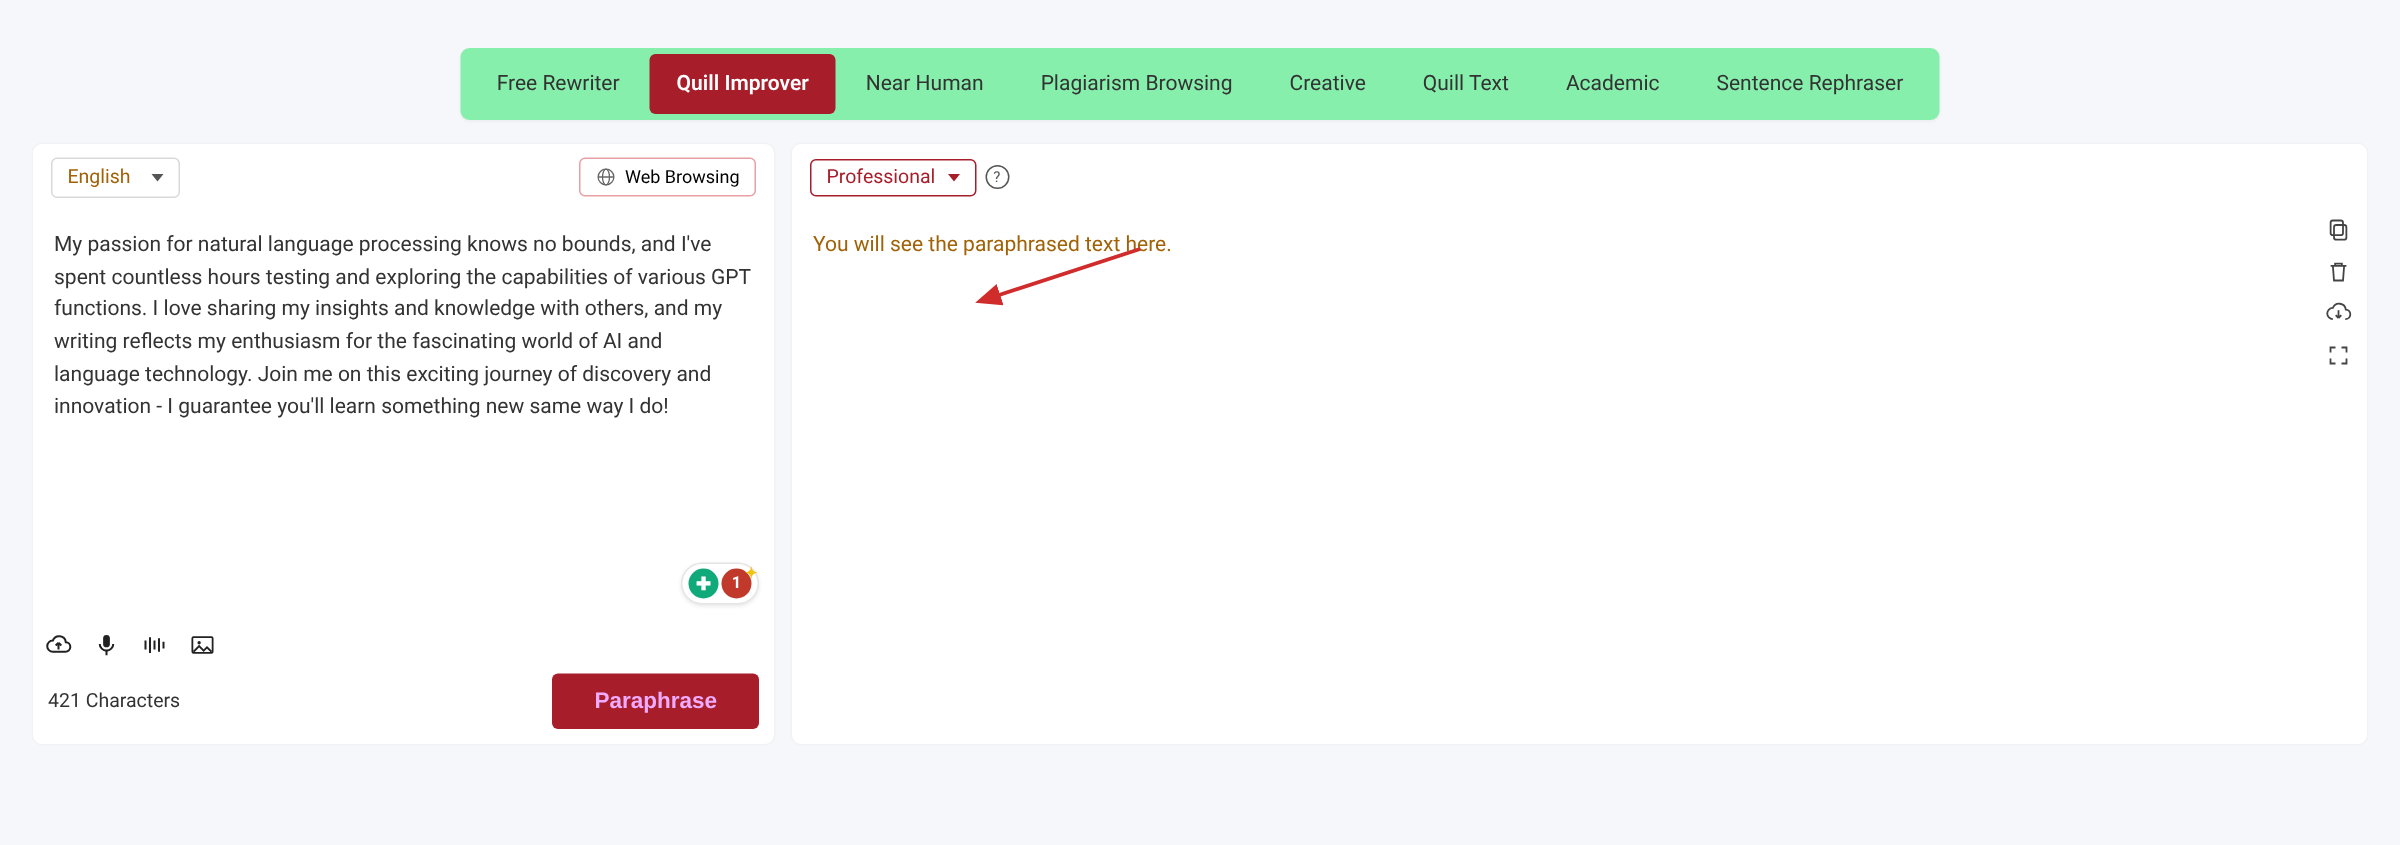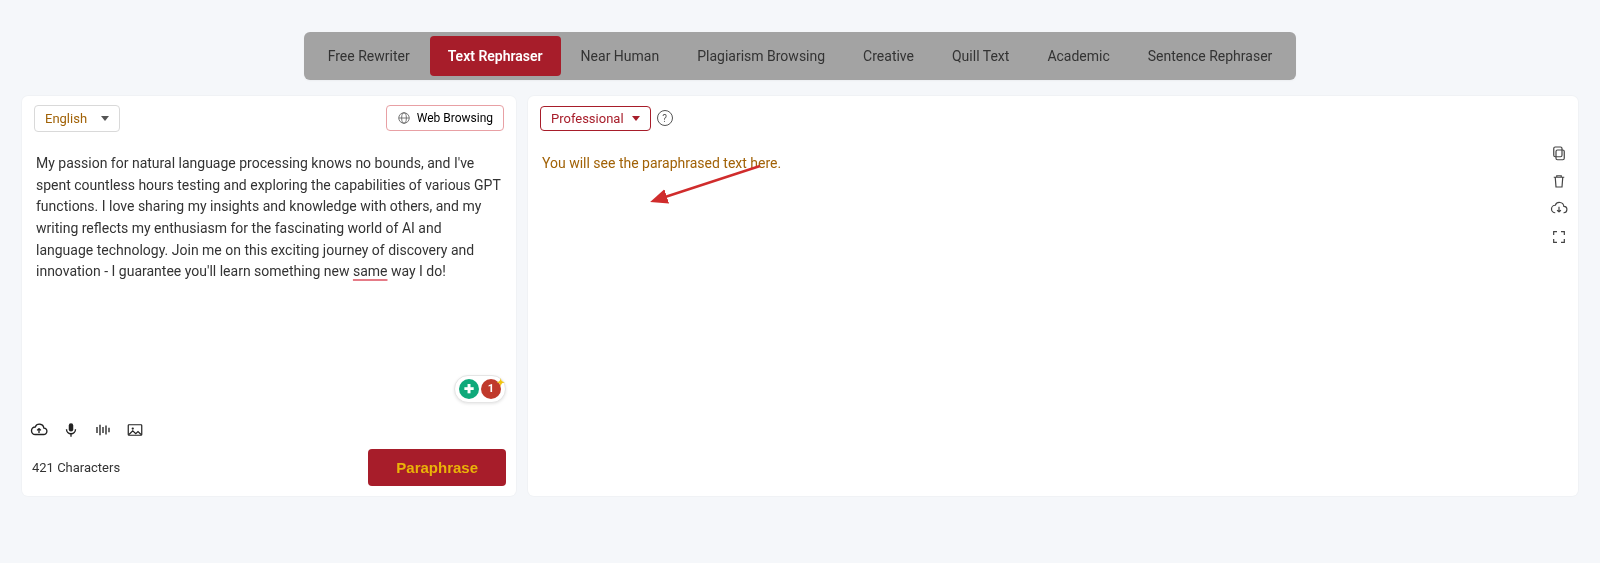"Free Rewriter" .tabs { background: #a3a3a3 -> #86efac }
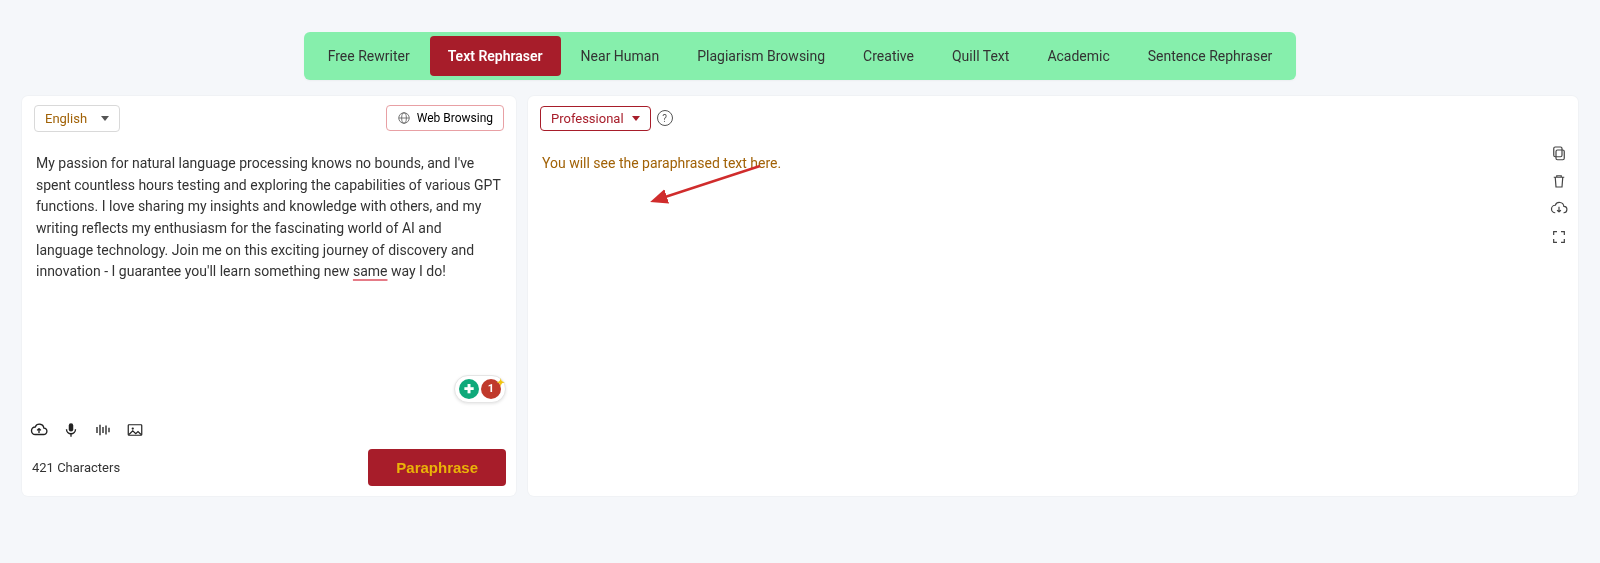"Text Rephraser" div.tab { text: Text Rephraser -> Quill Improver }
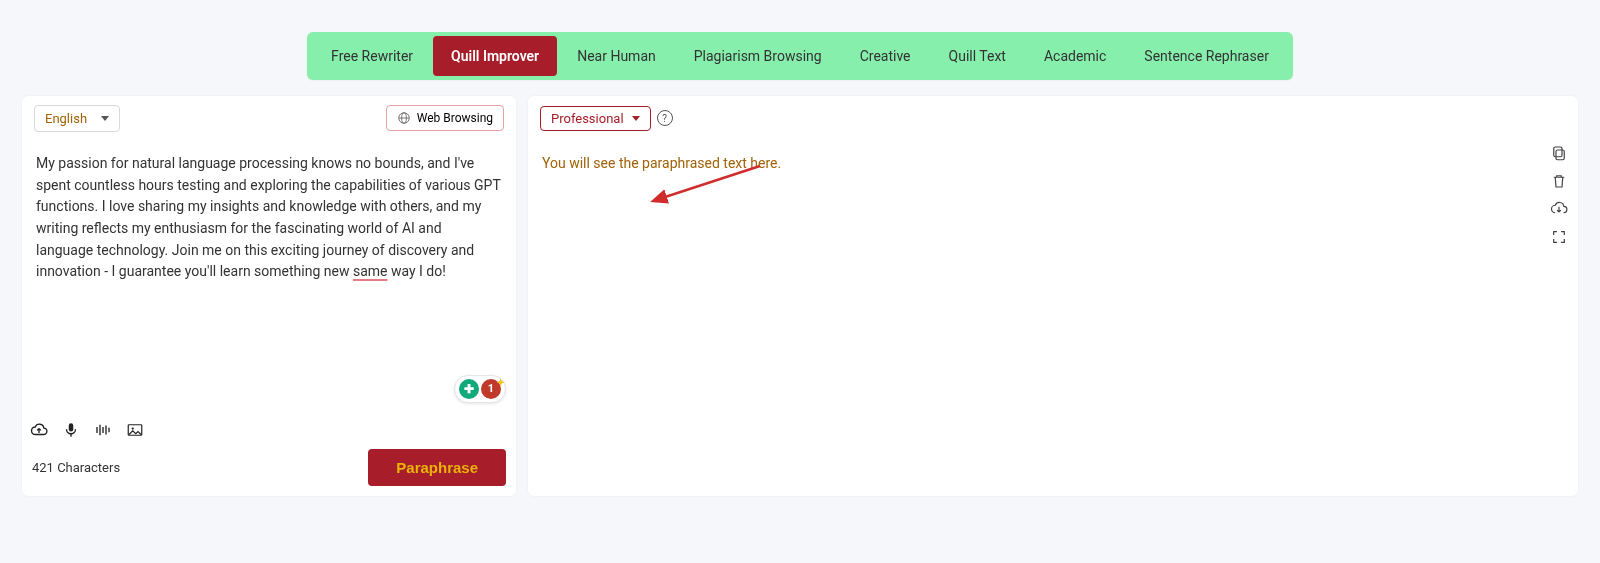"same" .underline-word { text-decoration: underline -> none }
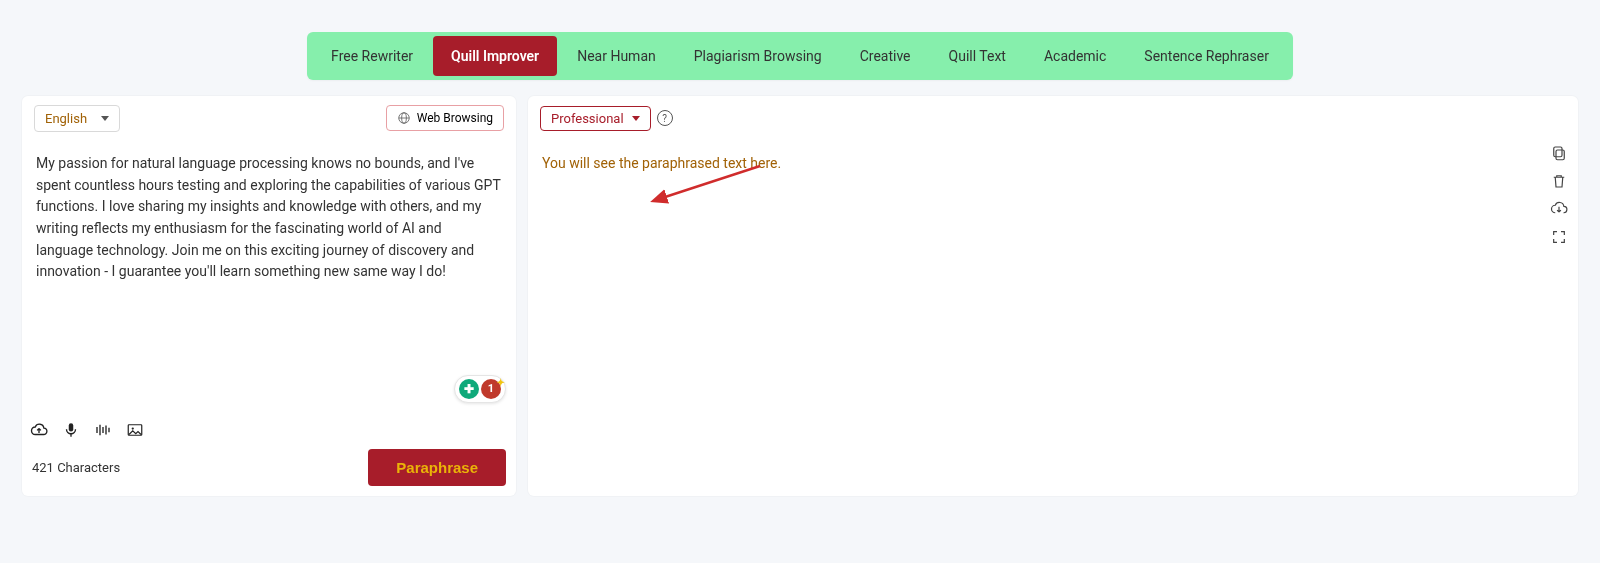"Paraphrase" .primary-btn { color: #eab308 -> #f0abfc }
